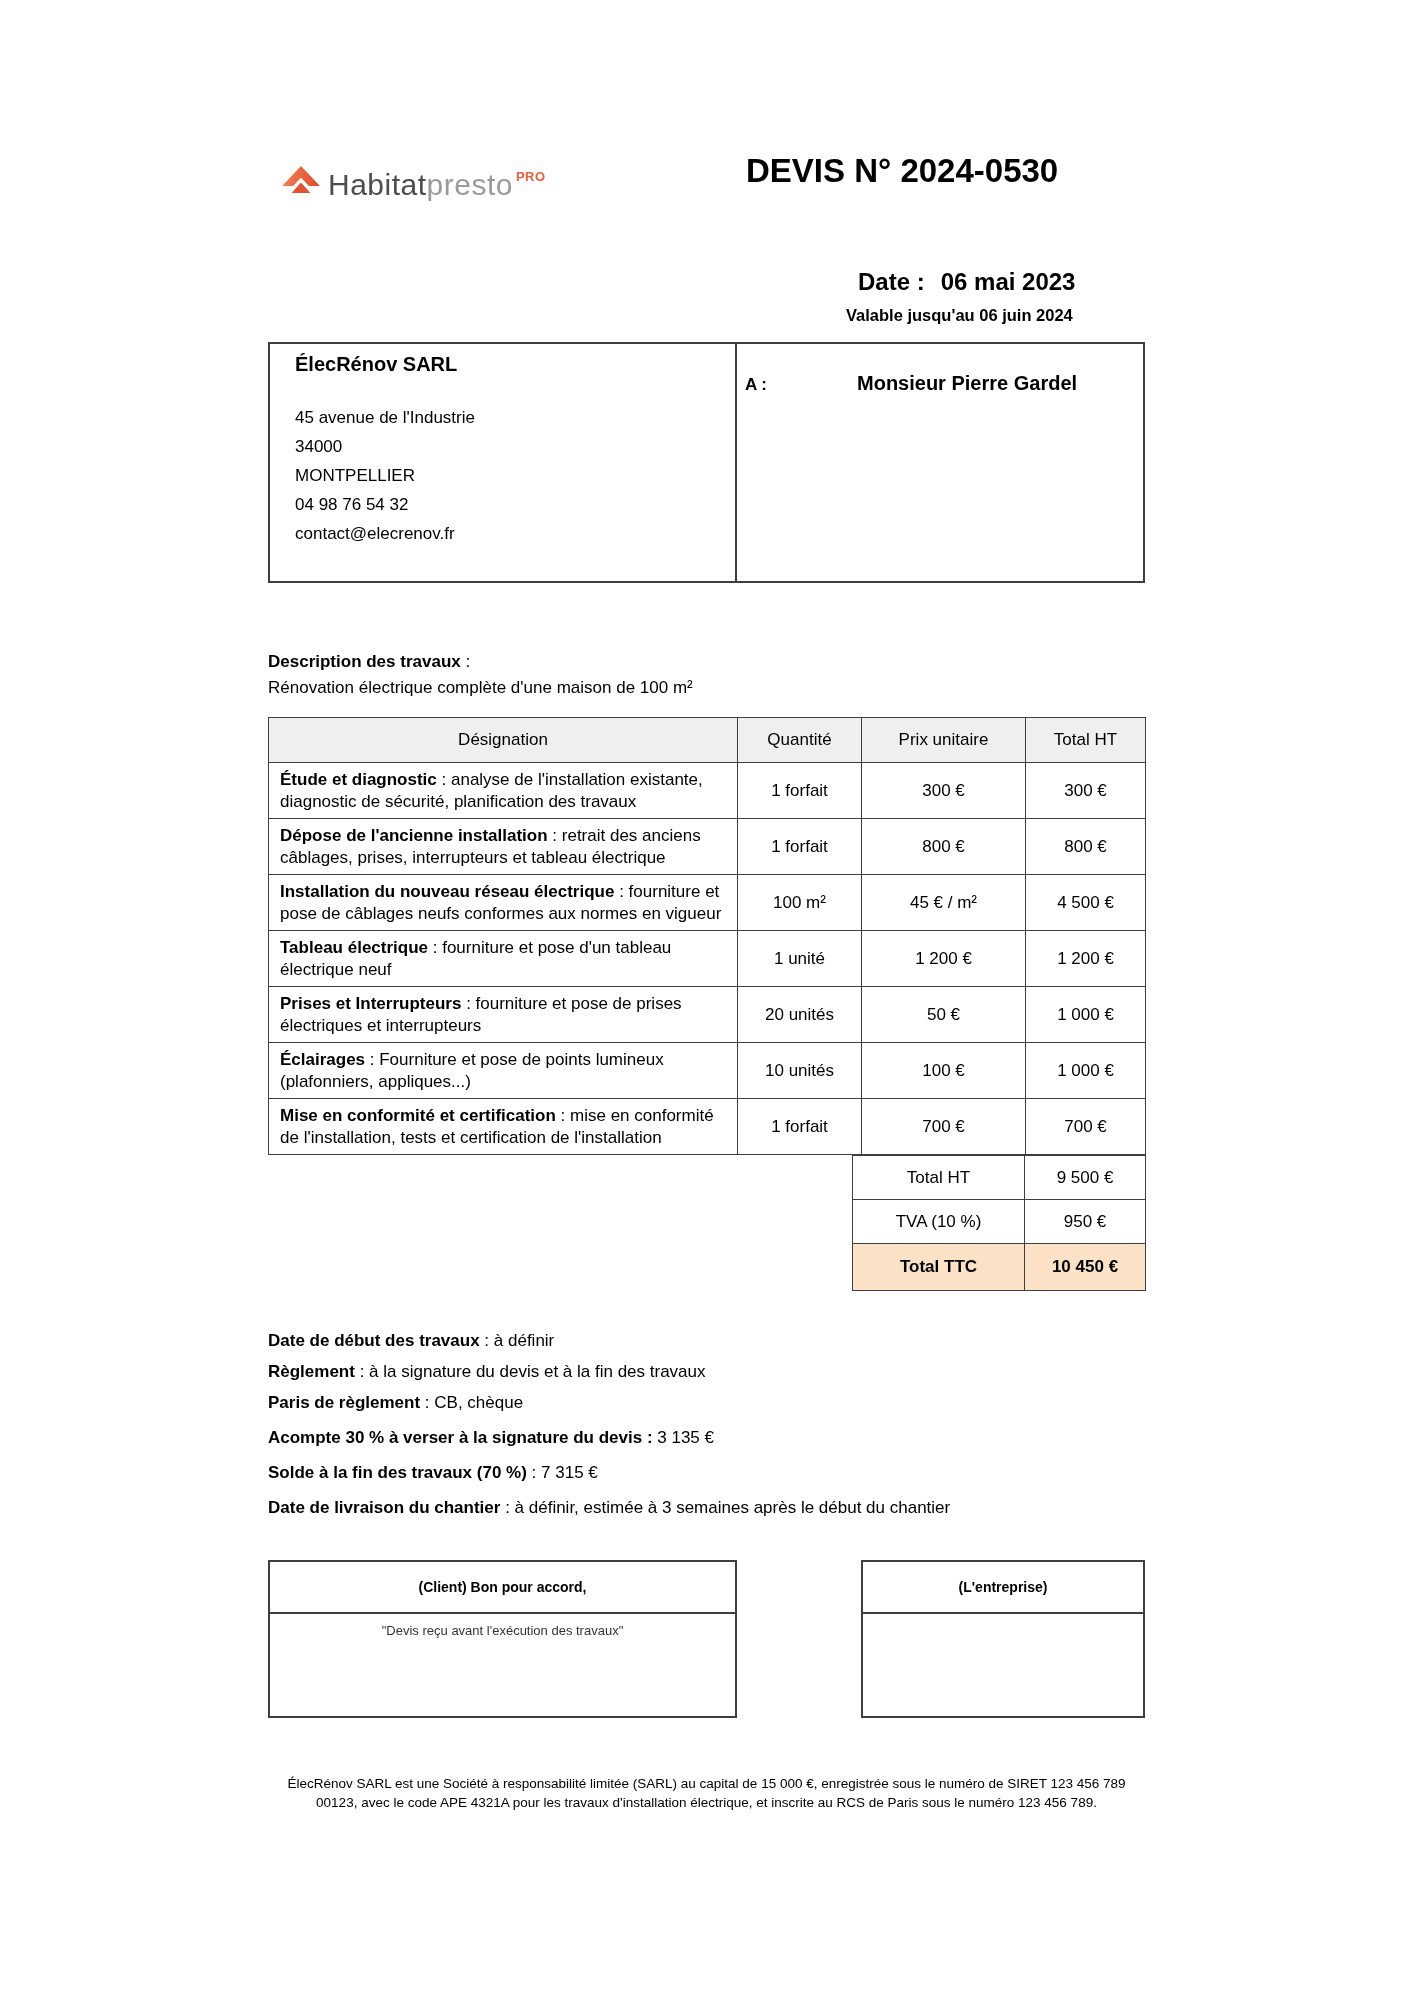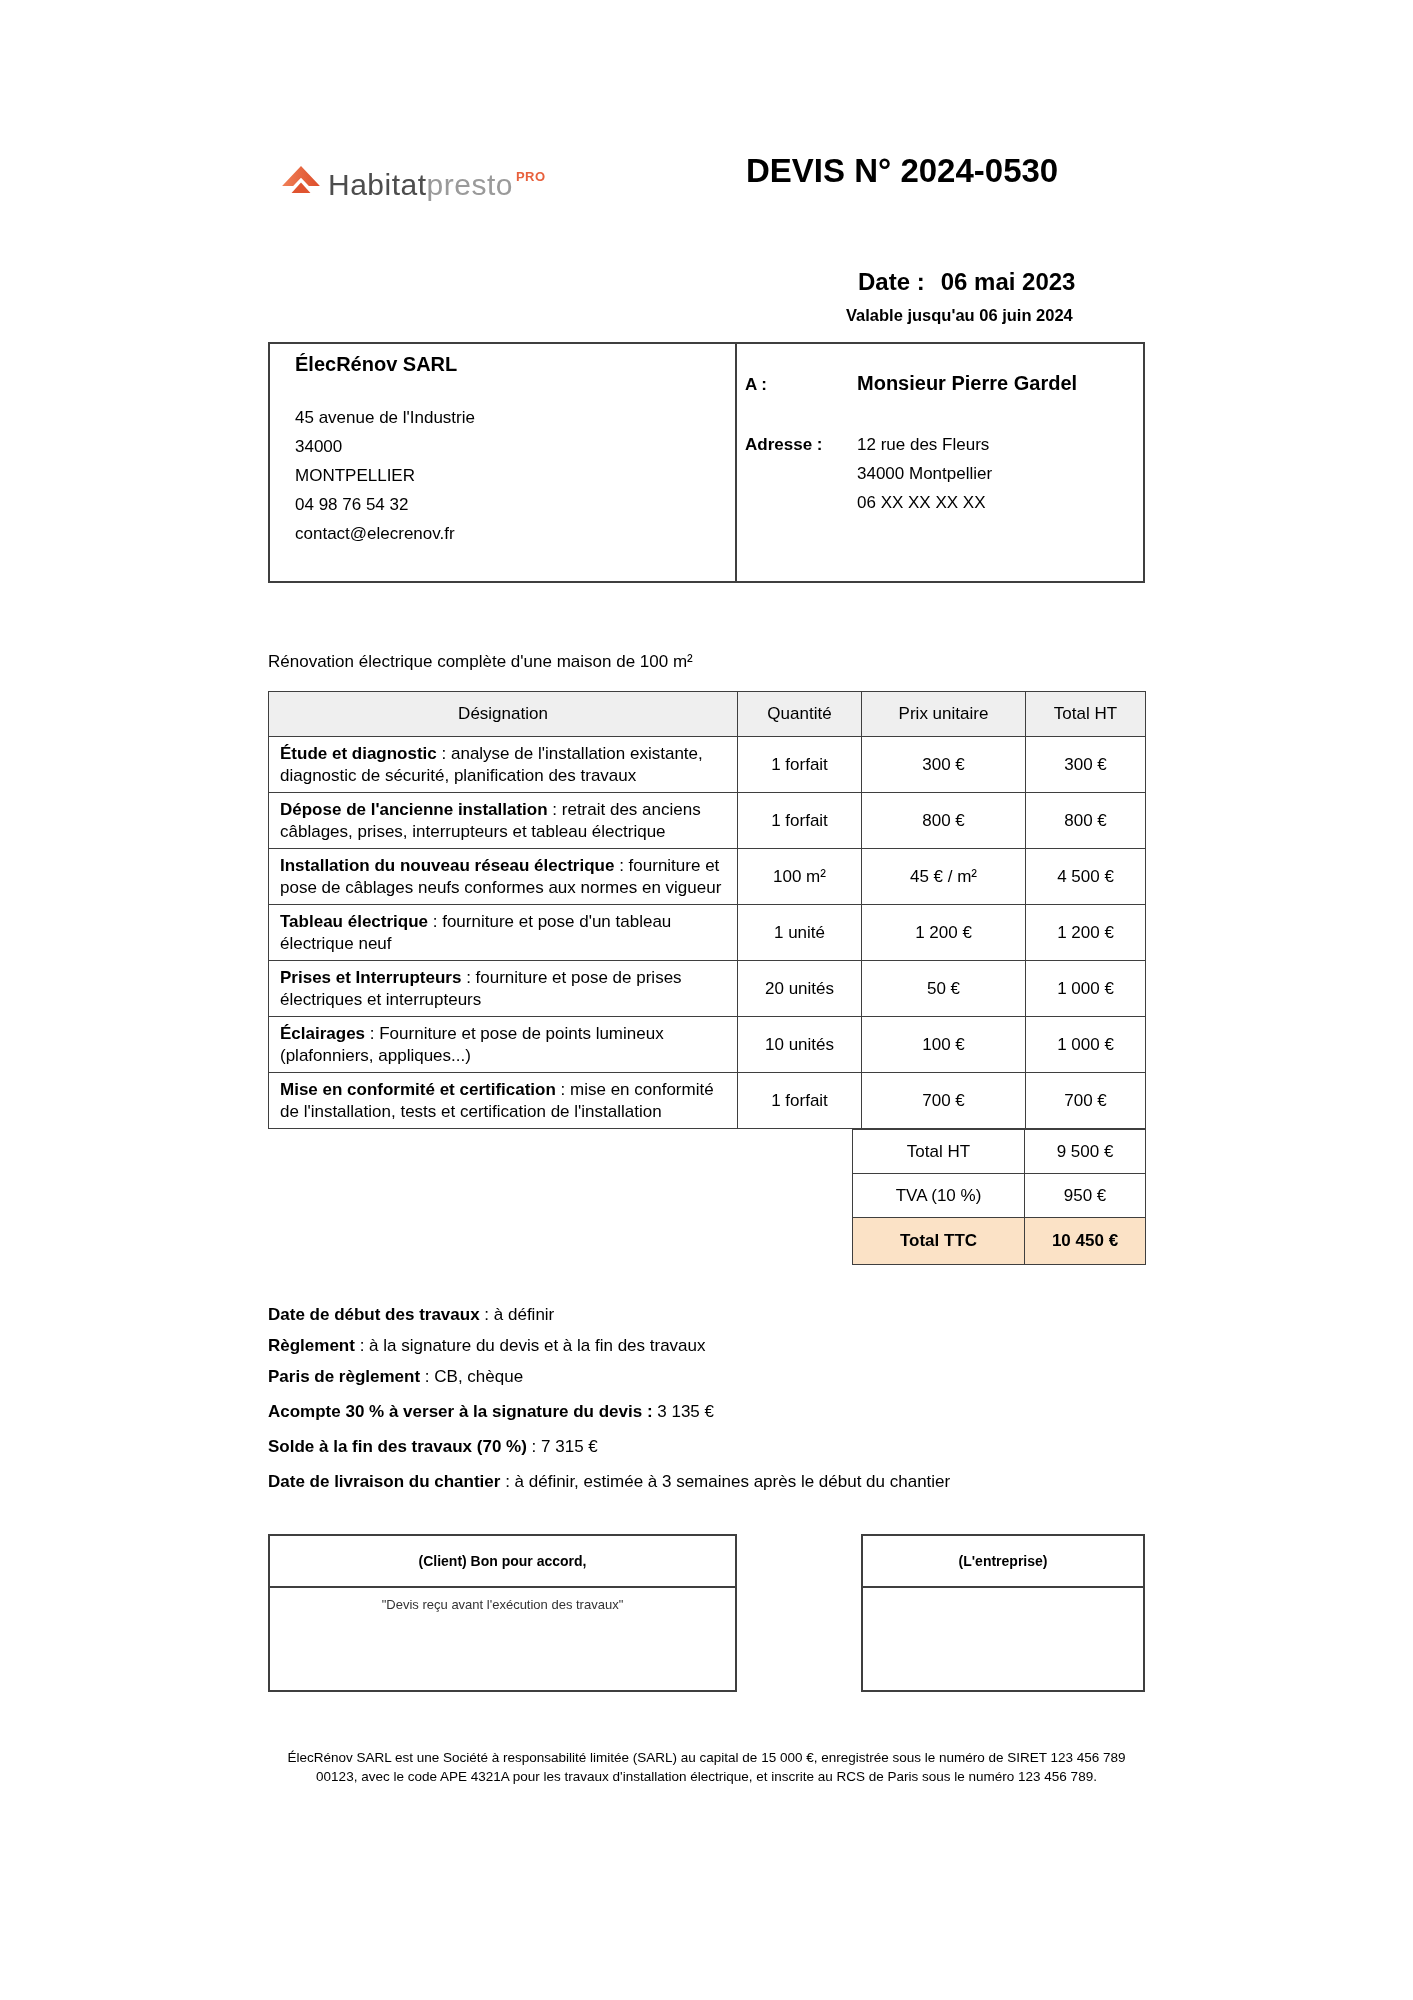"Adresse :" div.prow { html: <div> <span>Adresse :</span> <span> <div>12 rue des Fleurs</div> <div>34000 Montpellier</div> <div>06 XX XX XX XX</div> </span> </div> -> none }
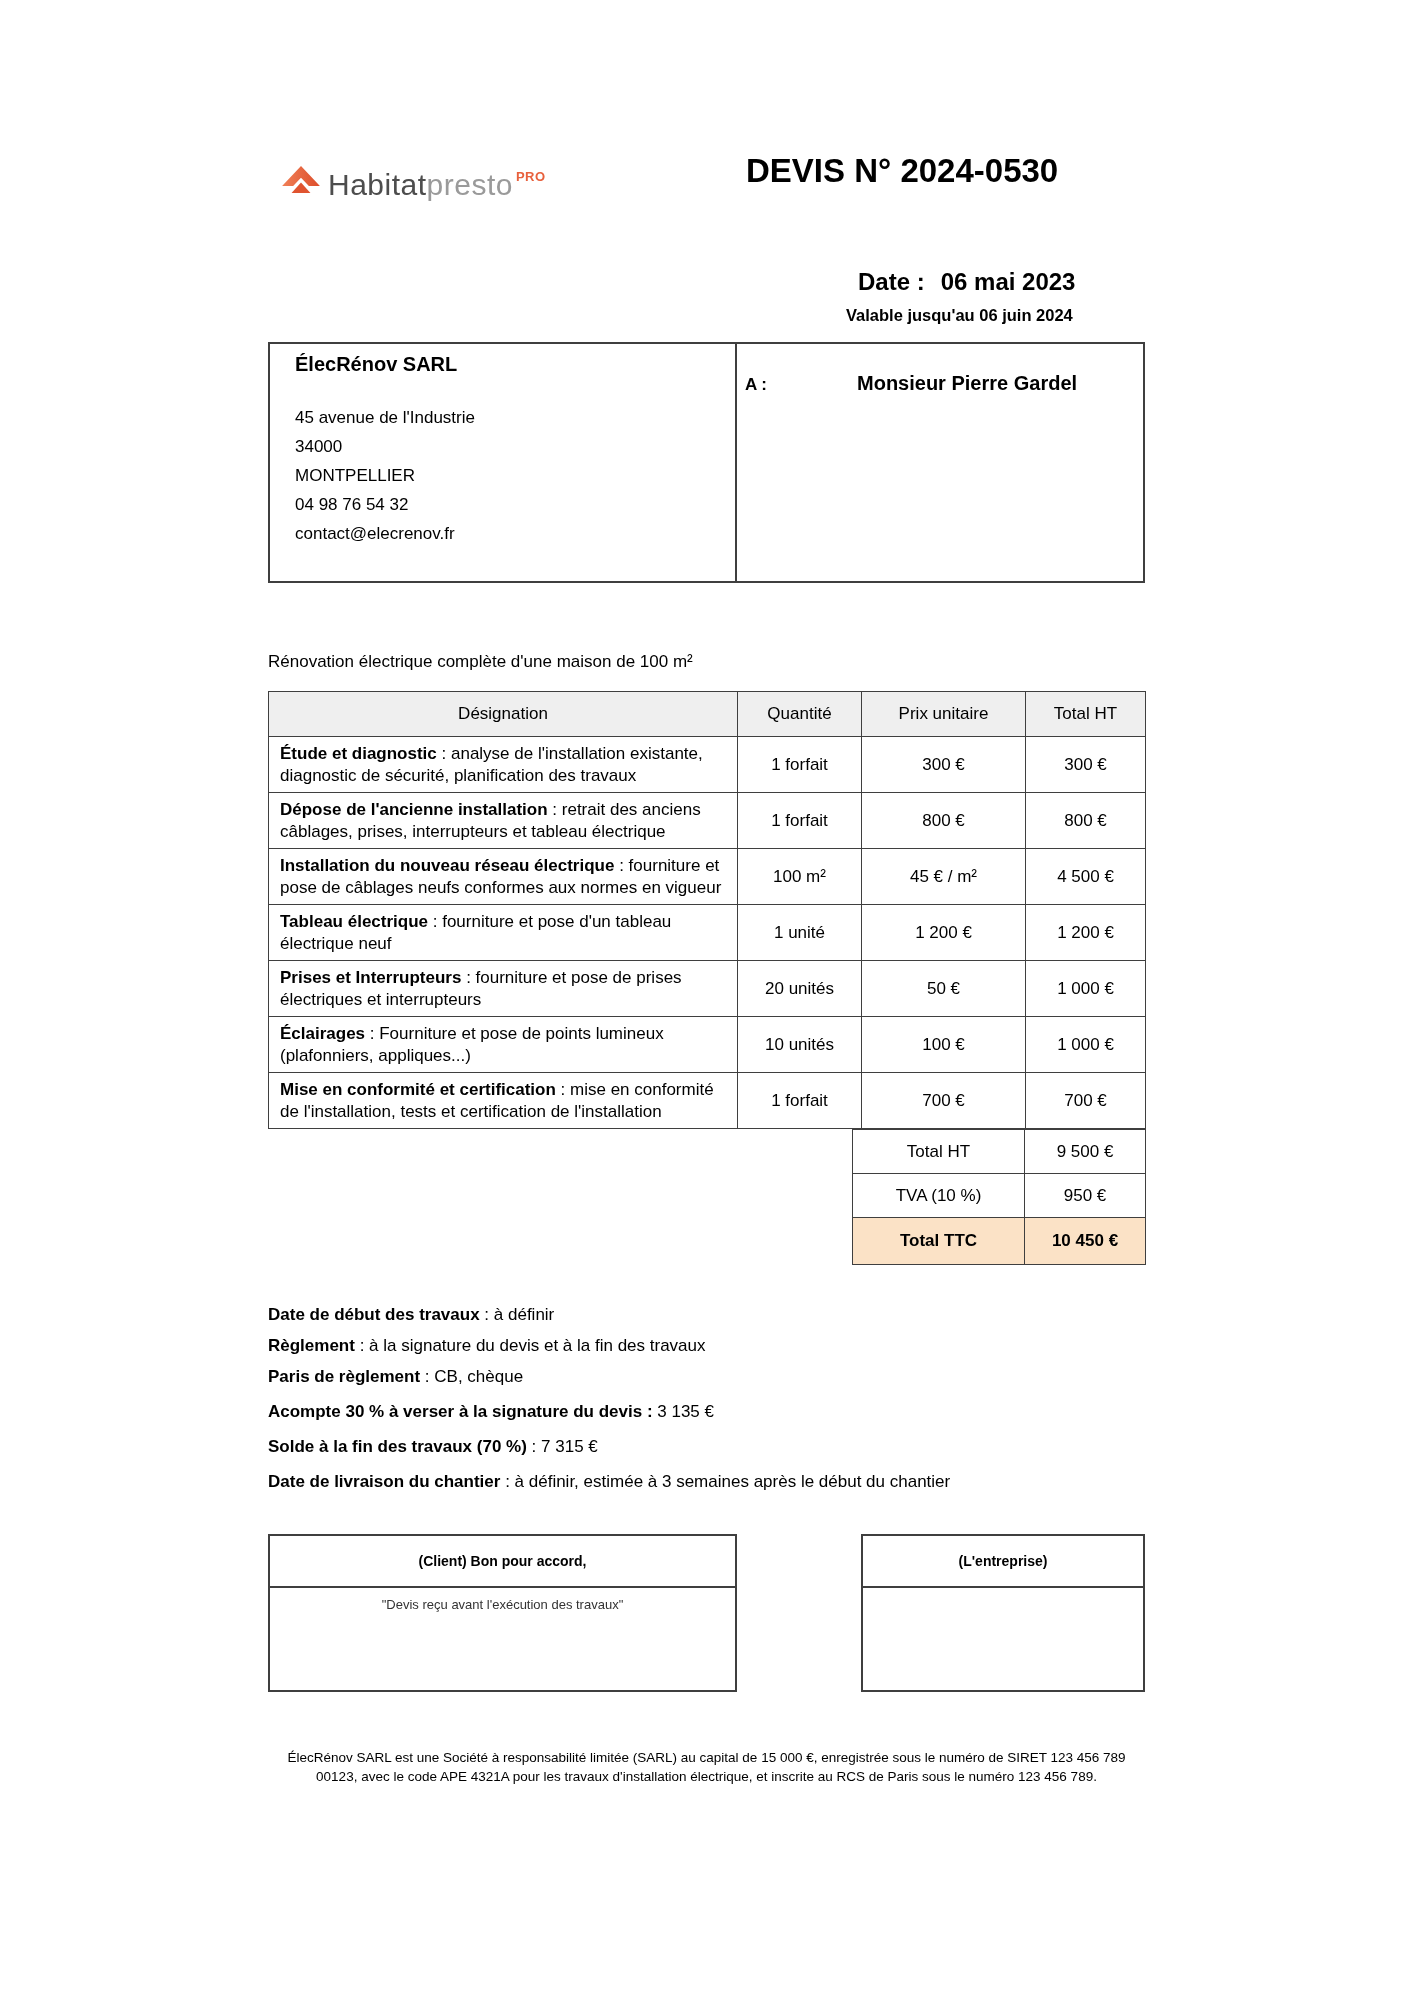"Description des travaux :" div { html: none -> <div><span>Description des travaux</span><span> :</span></div> }
